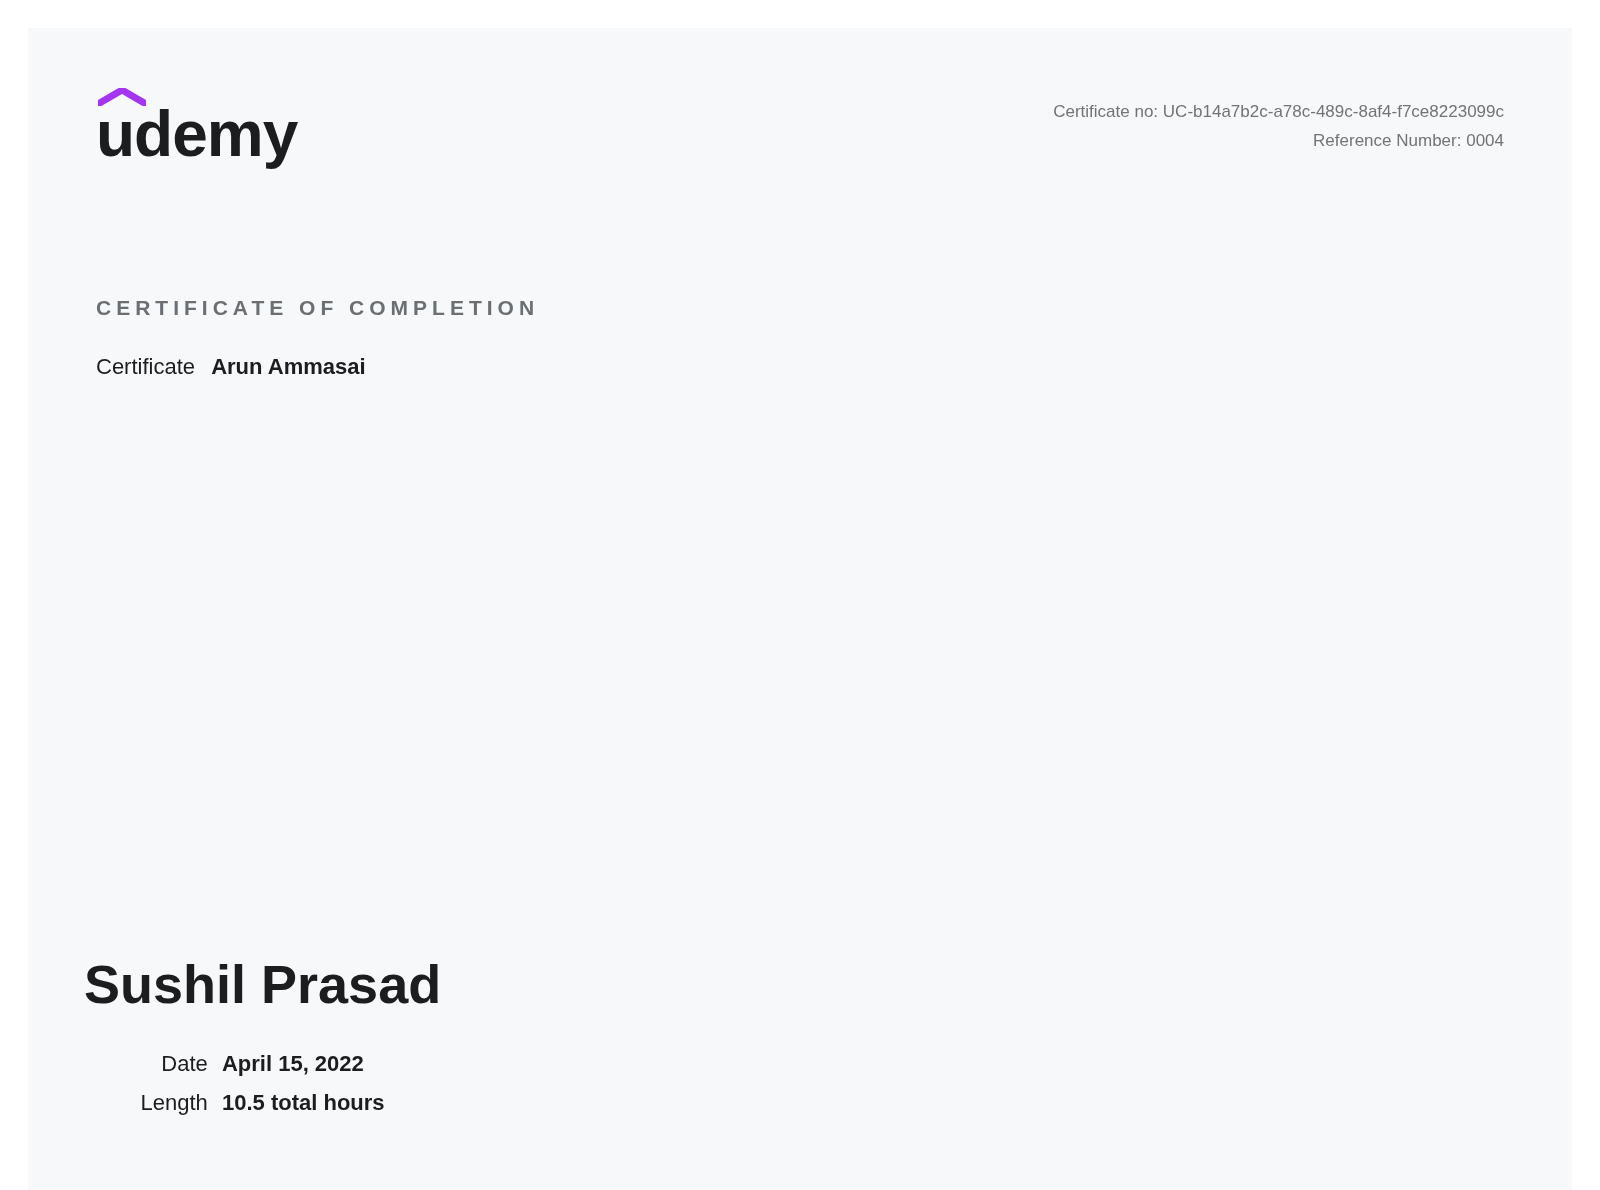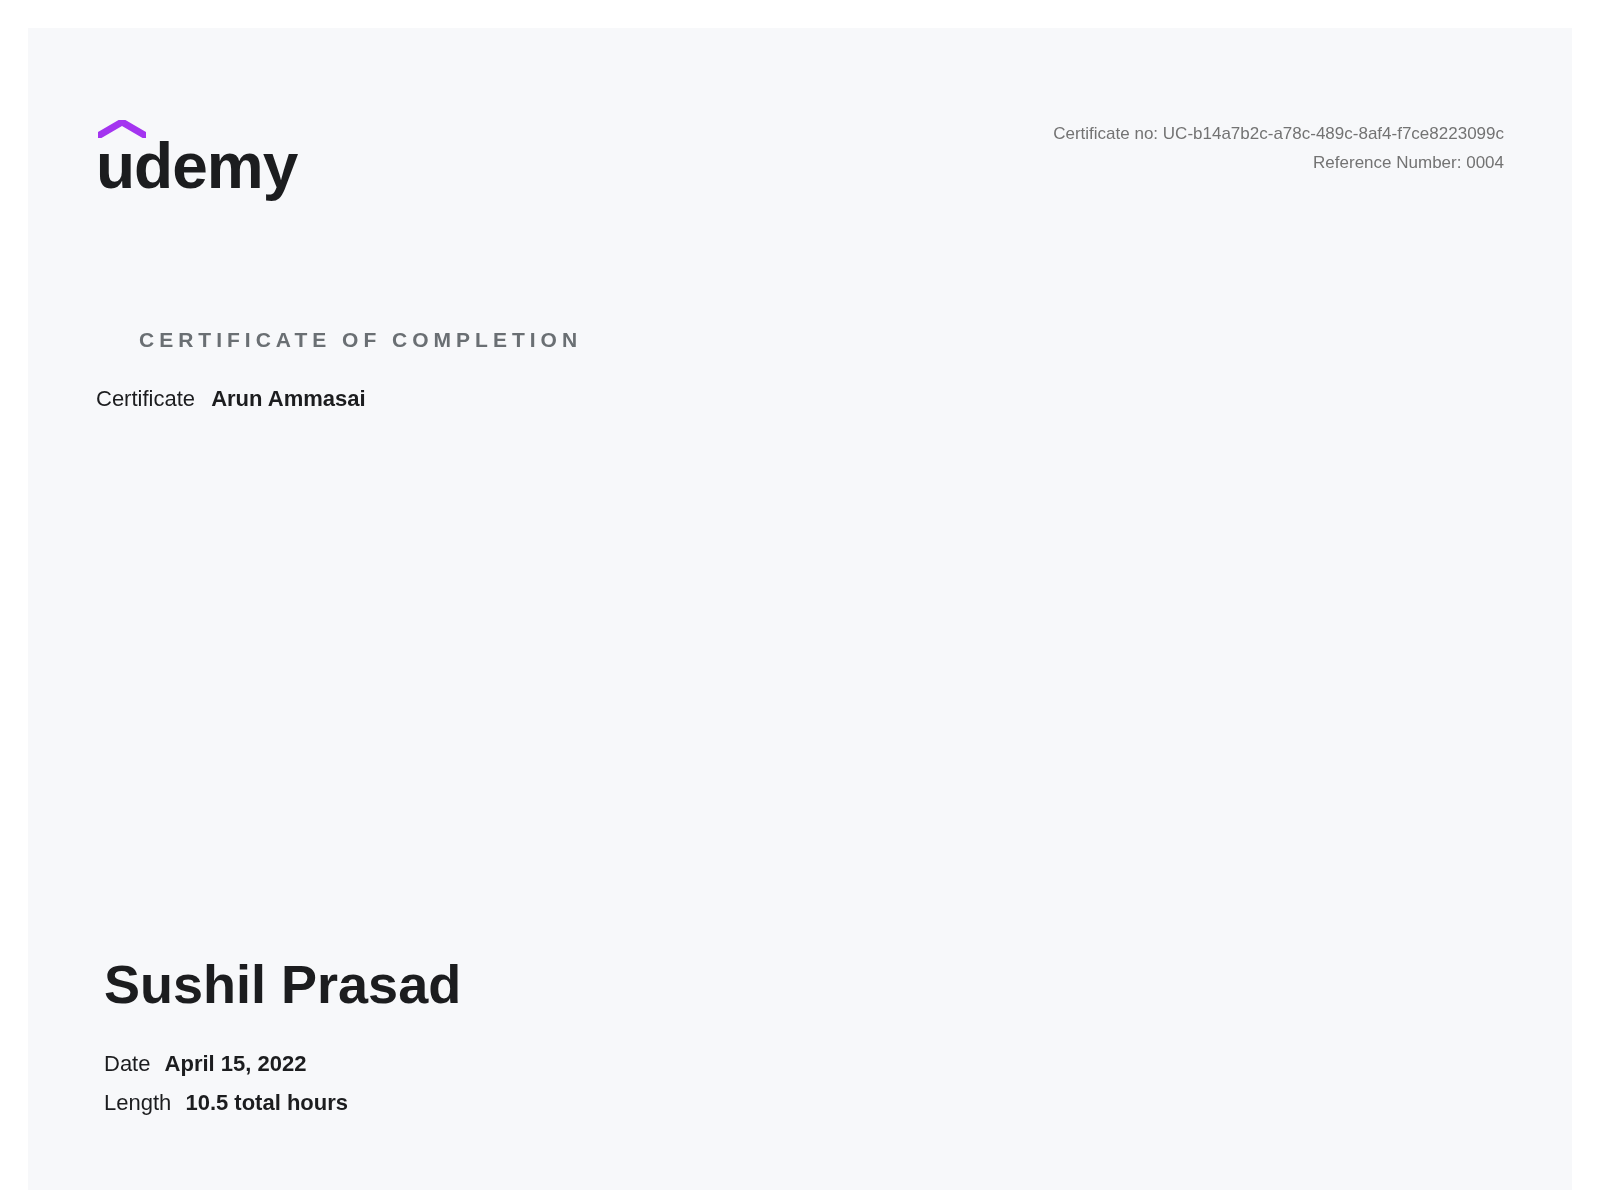"udemy" .header-row { align-items: flex-start -> center; margin-top: 32px -> none }
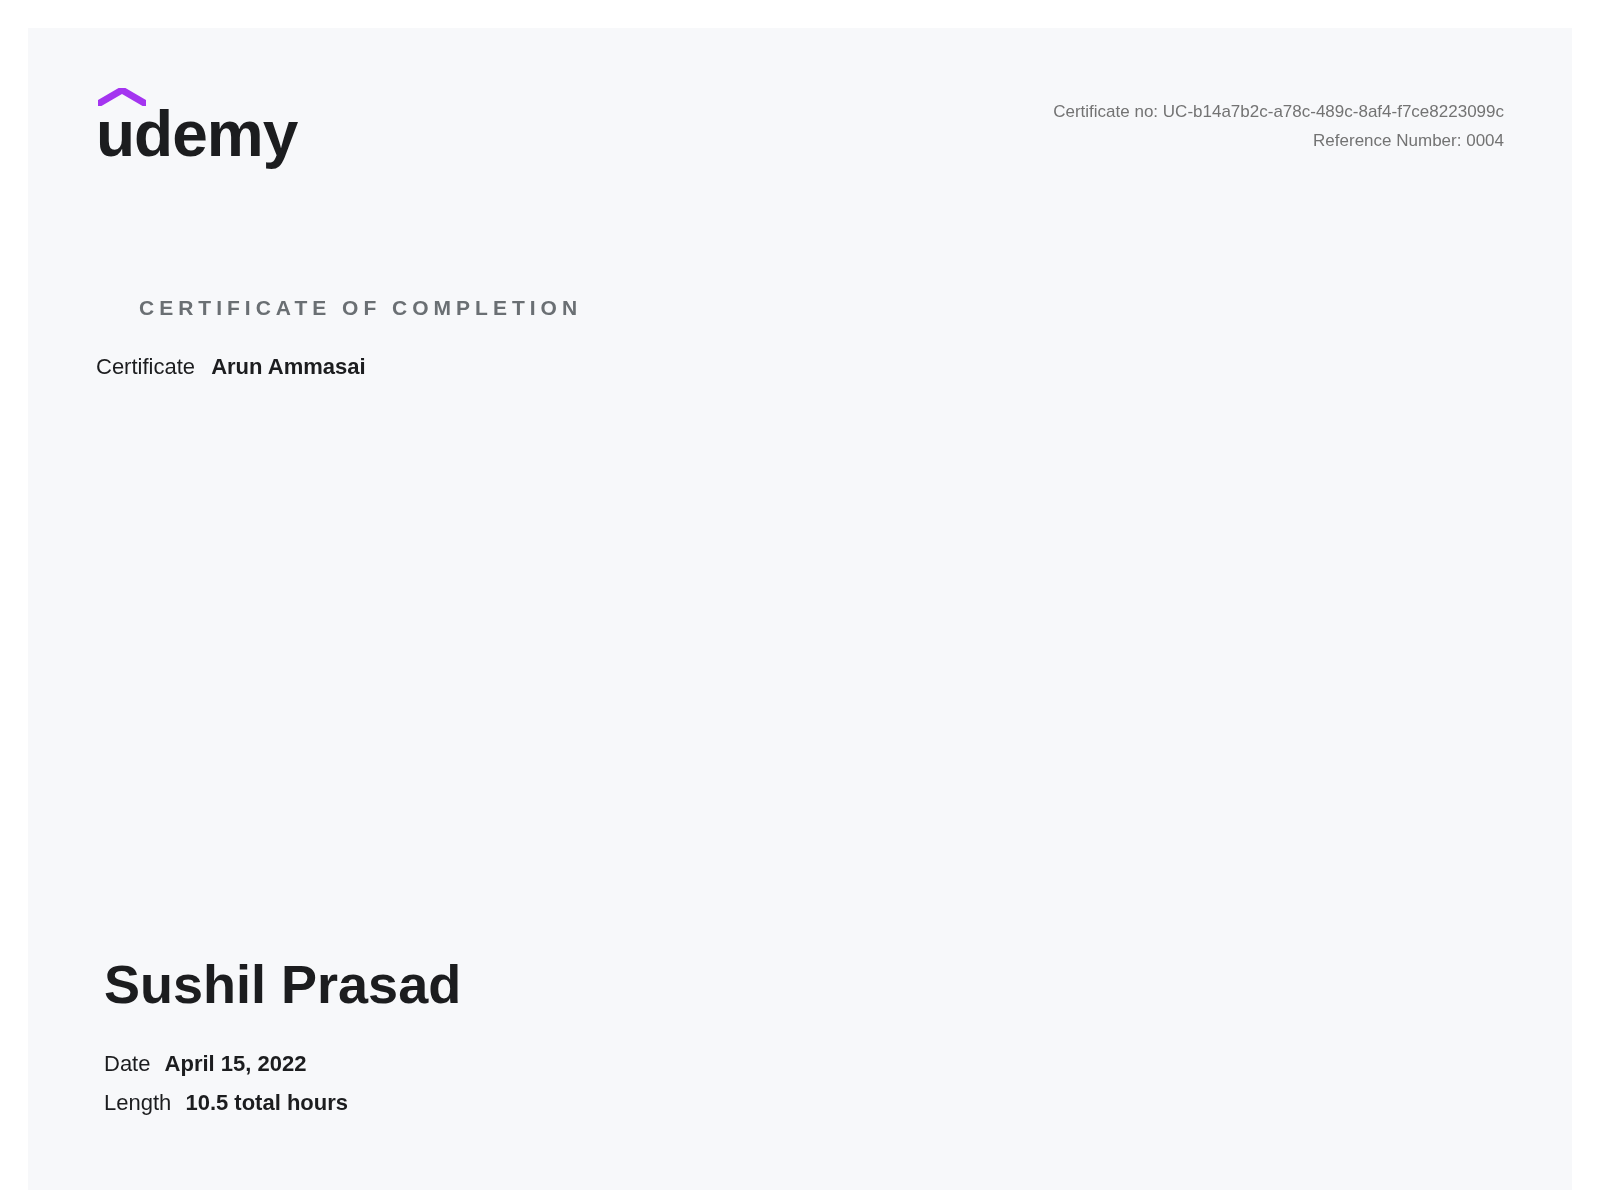"CERTIFICATE OF COMPLETION" .completion-label { margin-left: 43px -> none }
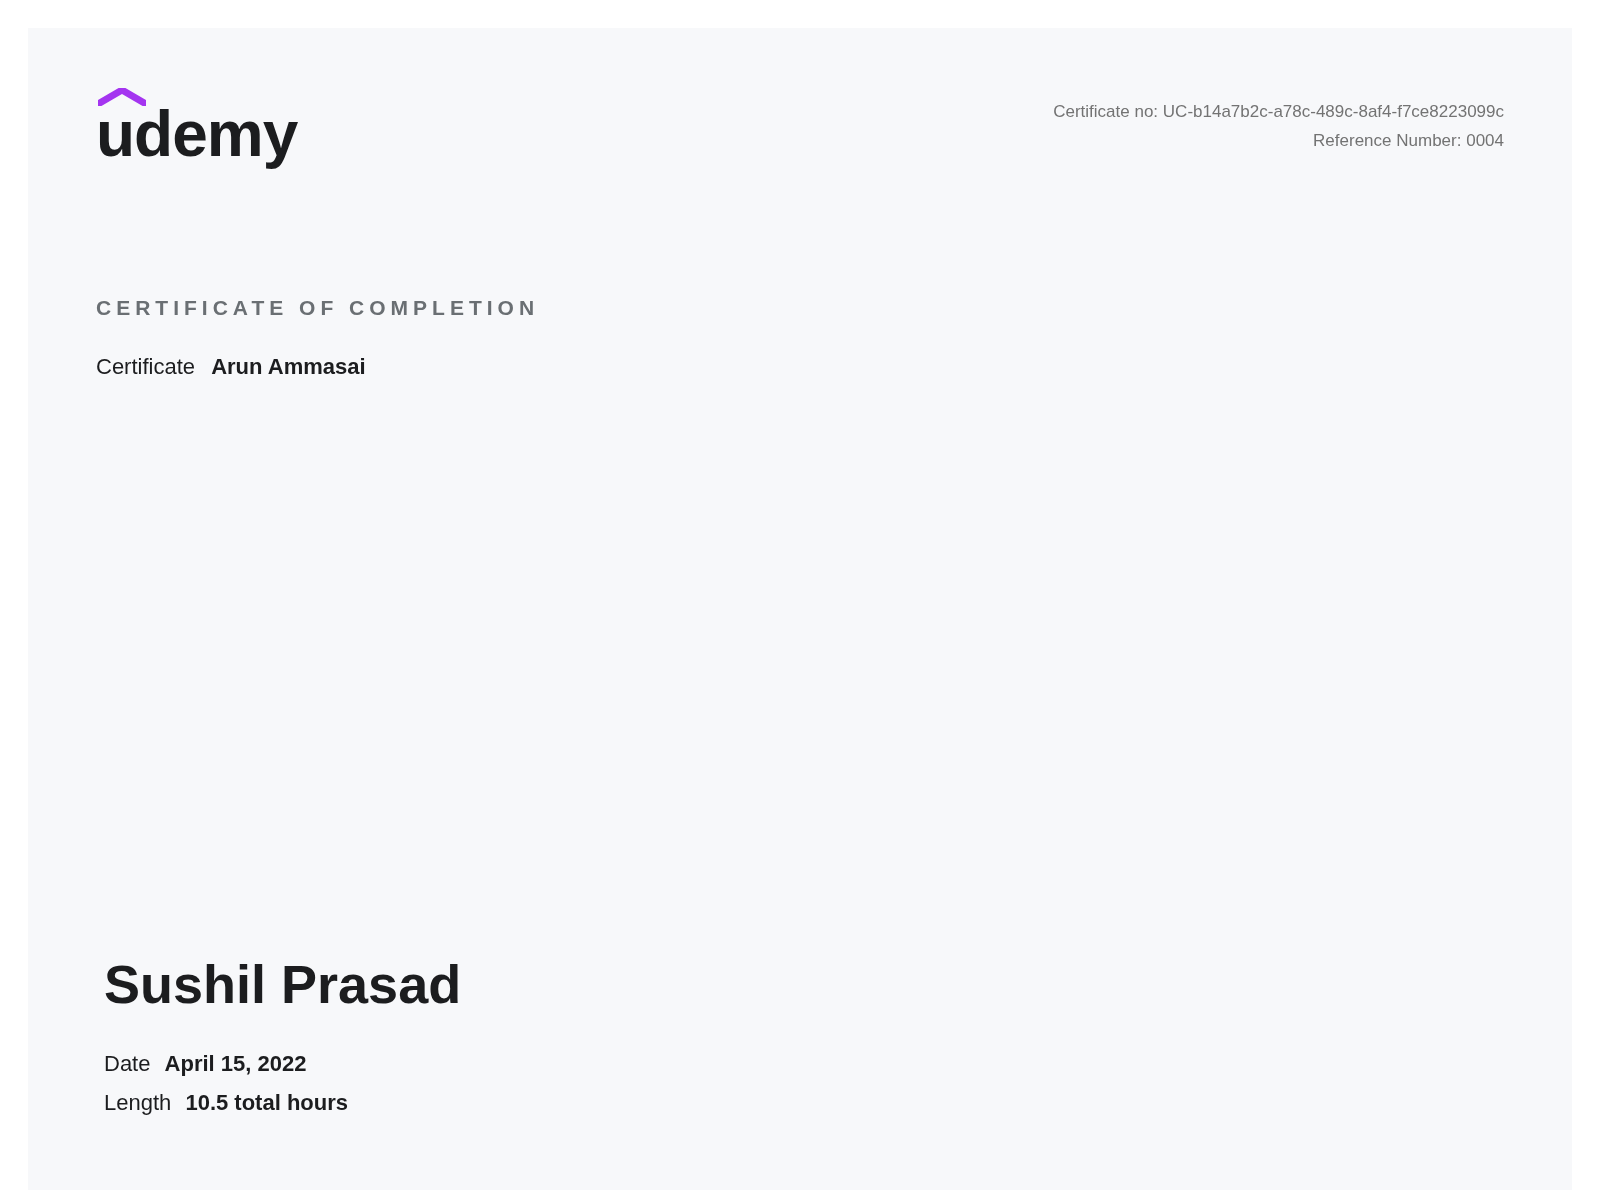"Sushil Prasad" .recipient-section { left: 76px -> 56px; text-align: none -> center }
